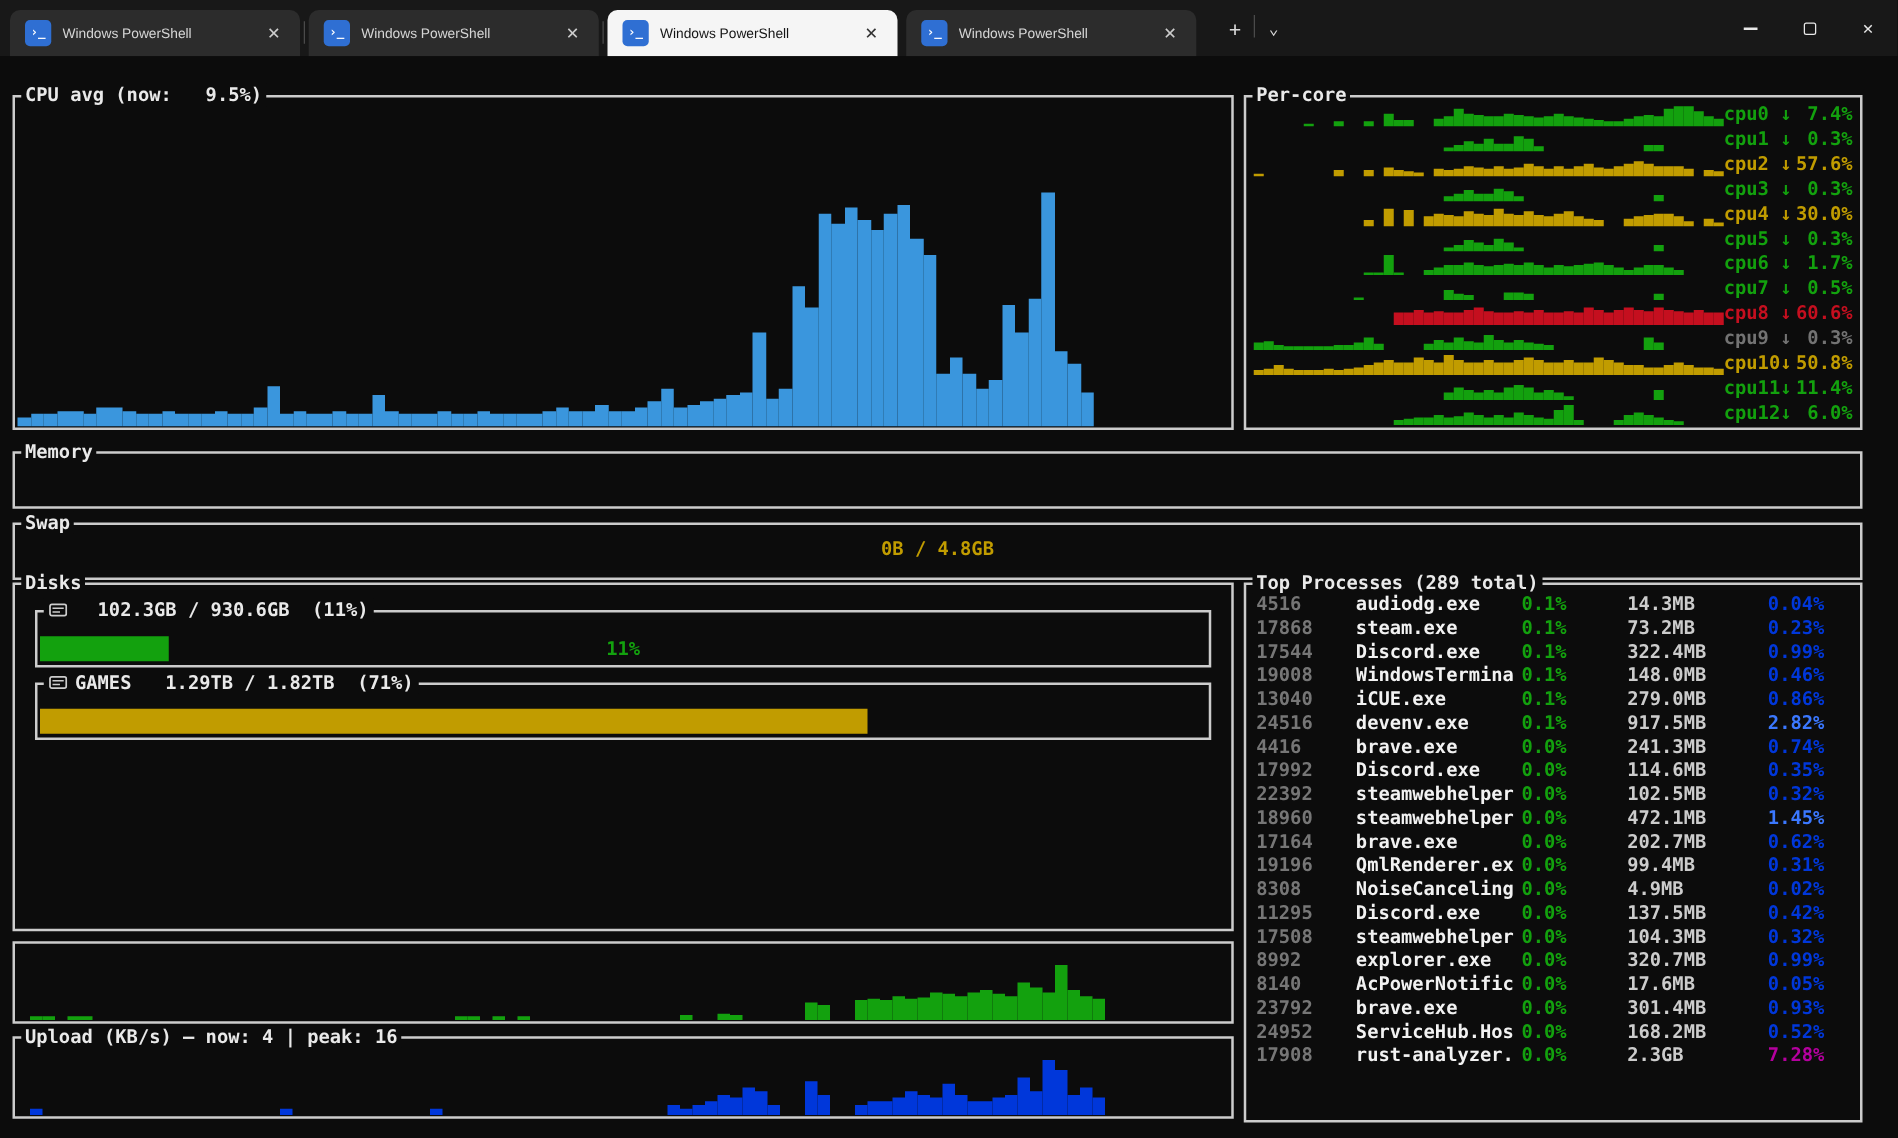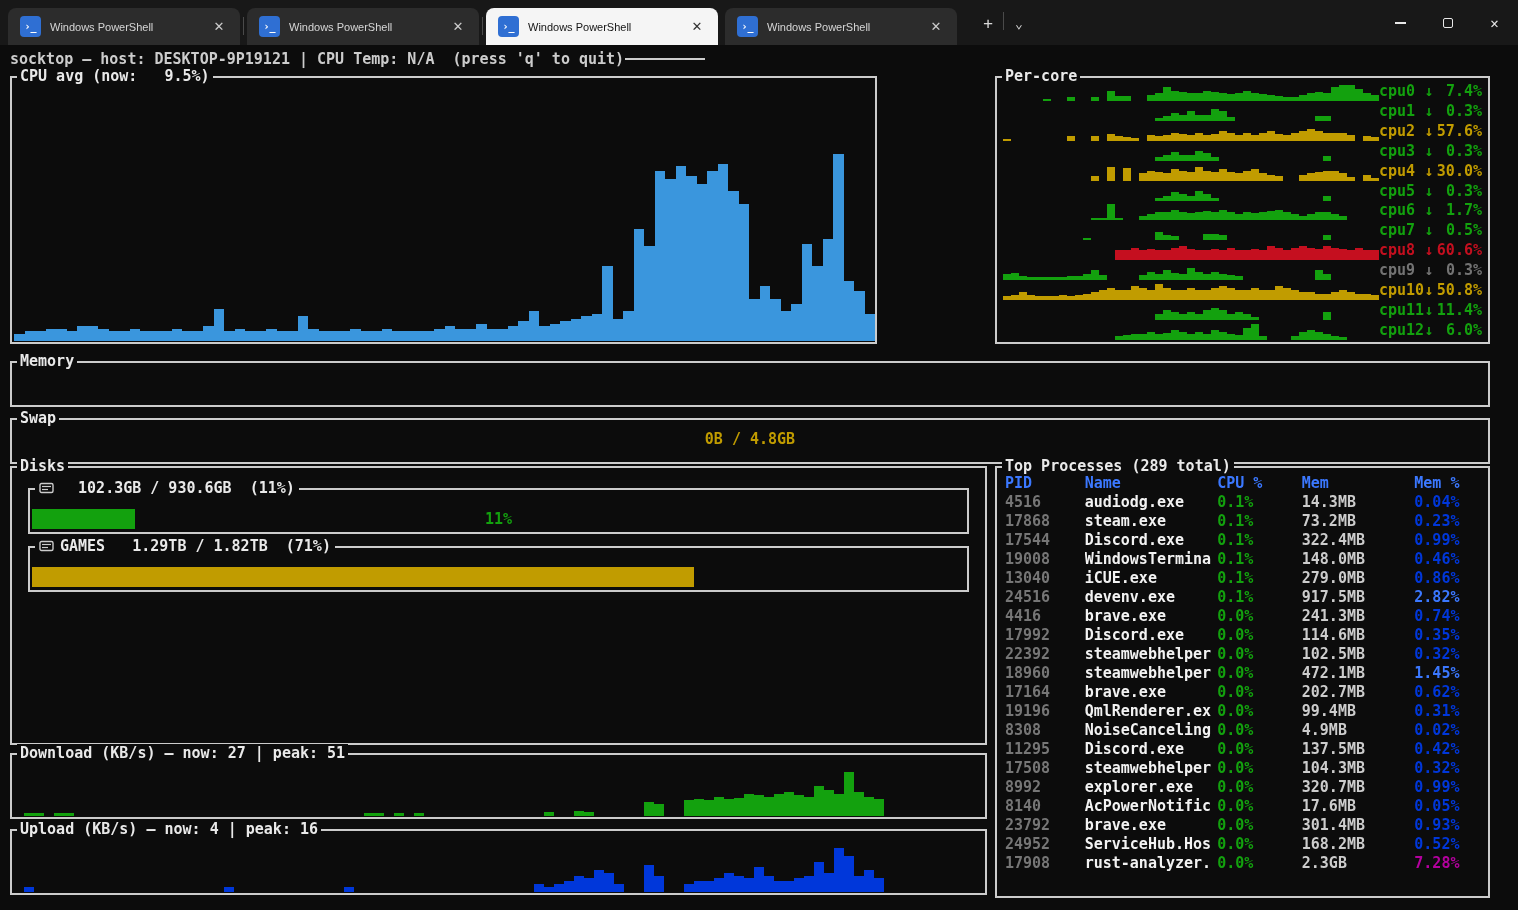"socktop — host: DESKTOP-9P19121 |" div.hdr { html: <div> <span>socktop — host: DESKTOP-9P19121 | CPU Temp: N/A (press 'q' to quit)</span> <span></span> </div> -> none }
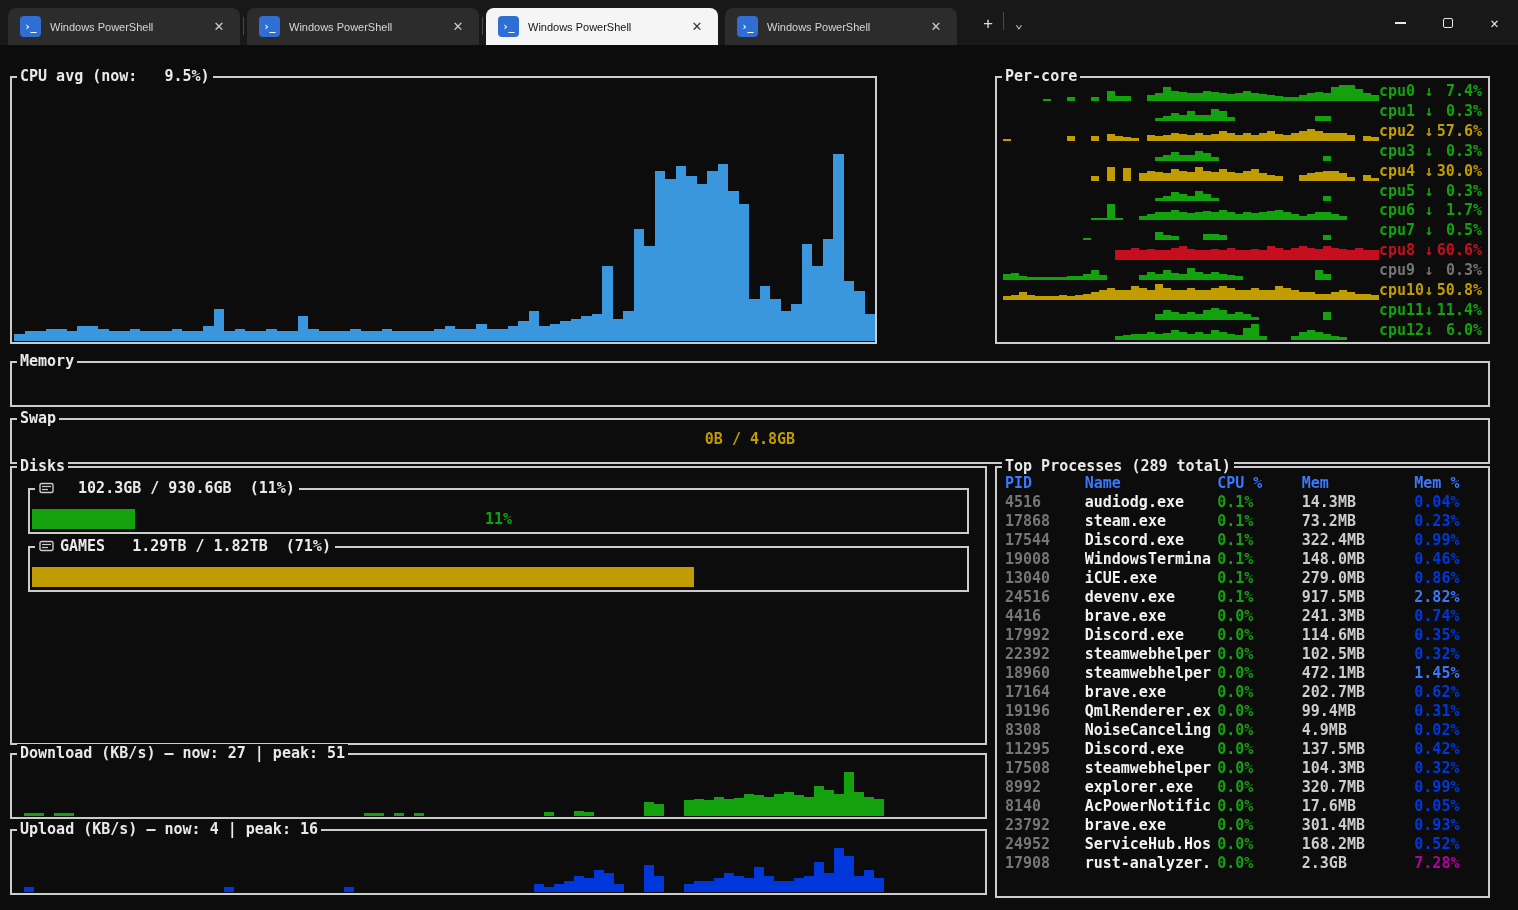"CPU avg (now: 9.5%)" div.panel { width: 867px -> 977px }
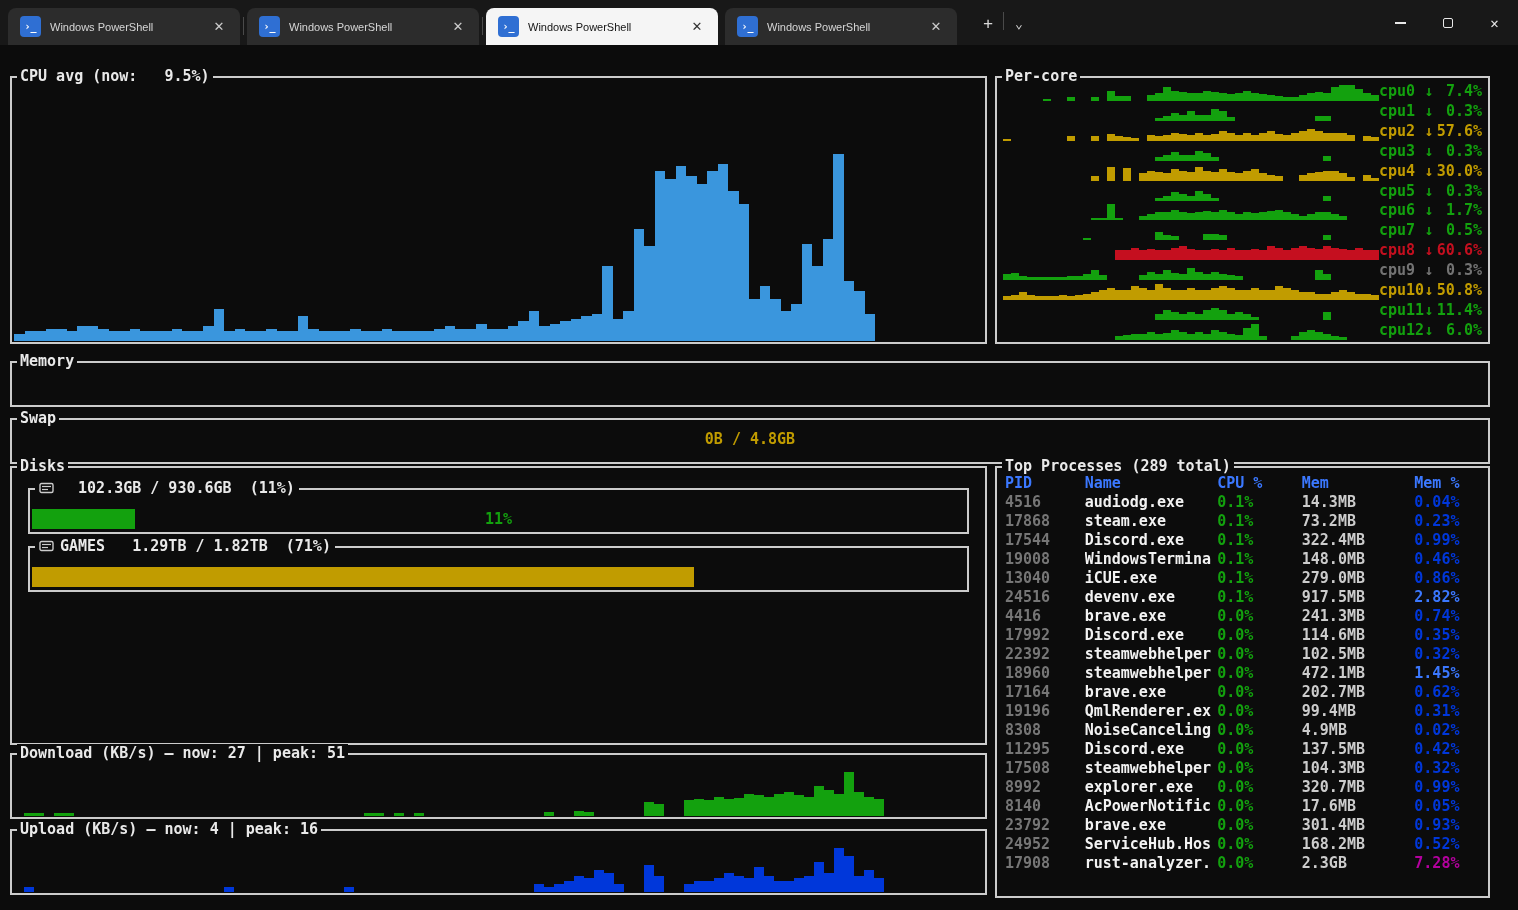"PID" div.prow { html: <div><span>PID</span><span>Name</span><span>CPU %</span><span>Mem</span><span>Mem %</span></div> -> none }
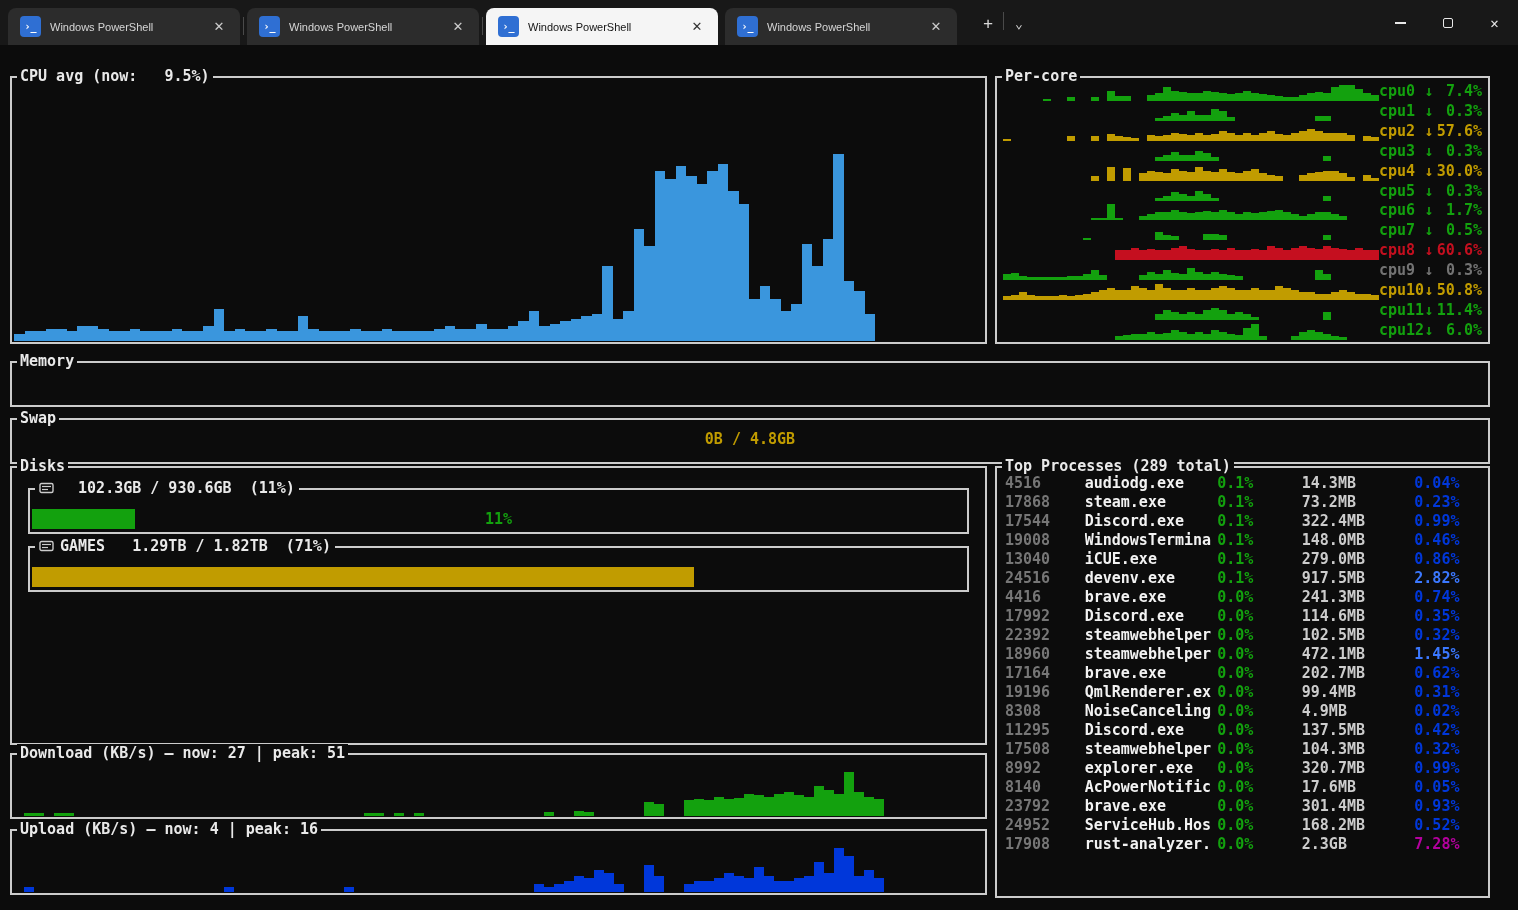"Download (KB/s) — now: 27" span.plabel { html: <span>Download (KB/s) — now: 27 | peak: 51</span> -> none }
